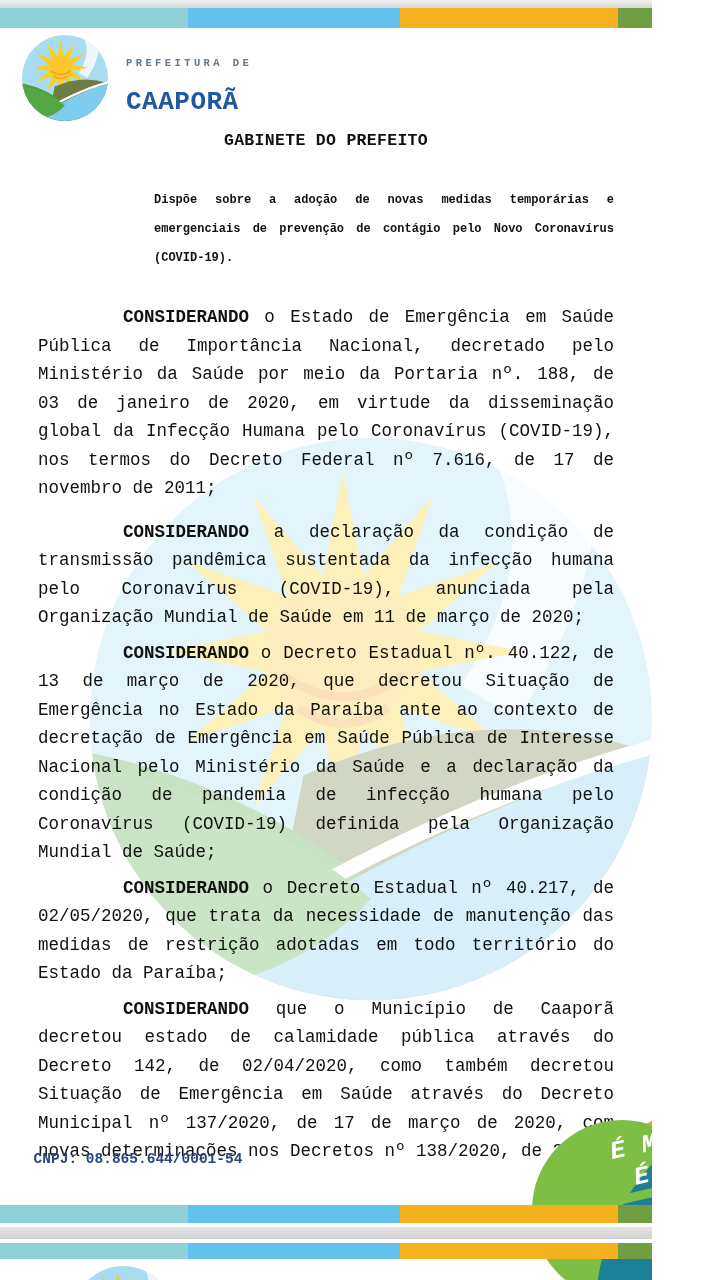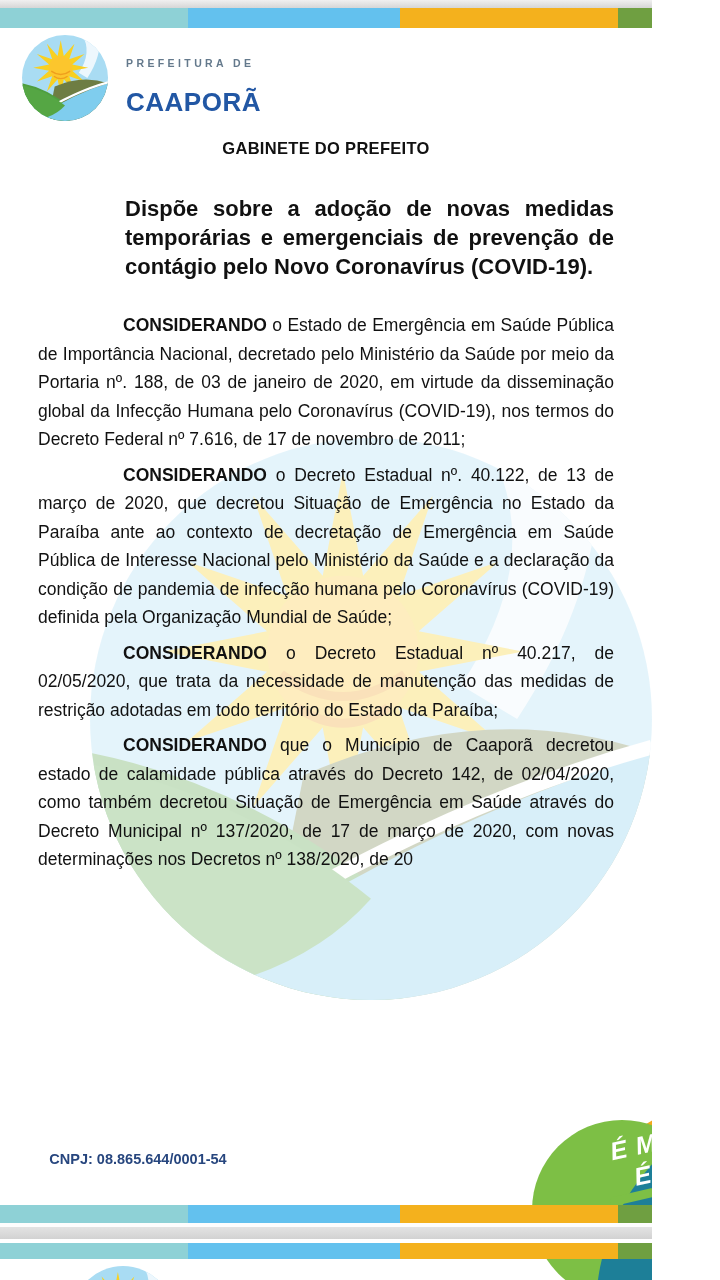"PREFEITURA DE" .page { font-family: Liberation Sans, sans-serif -> Liberation Mono, monospace }
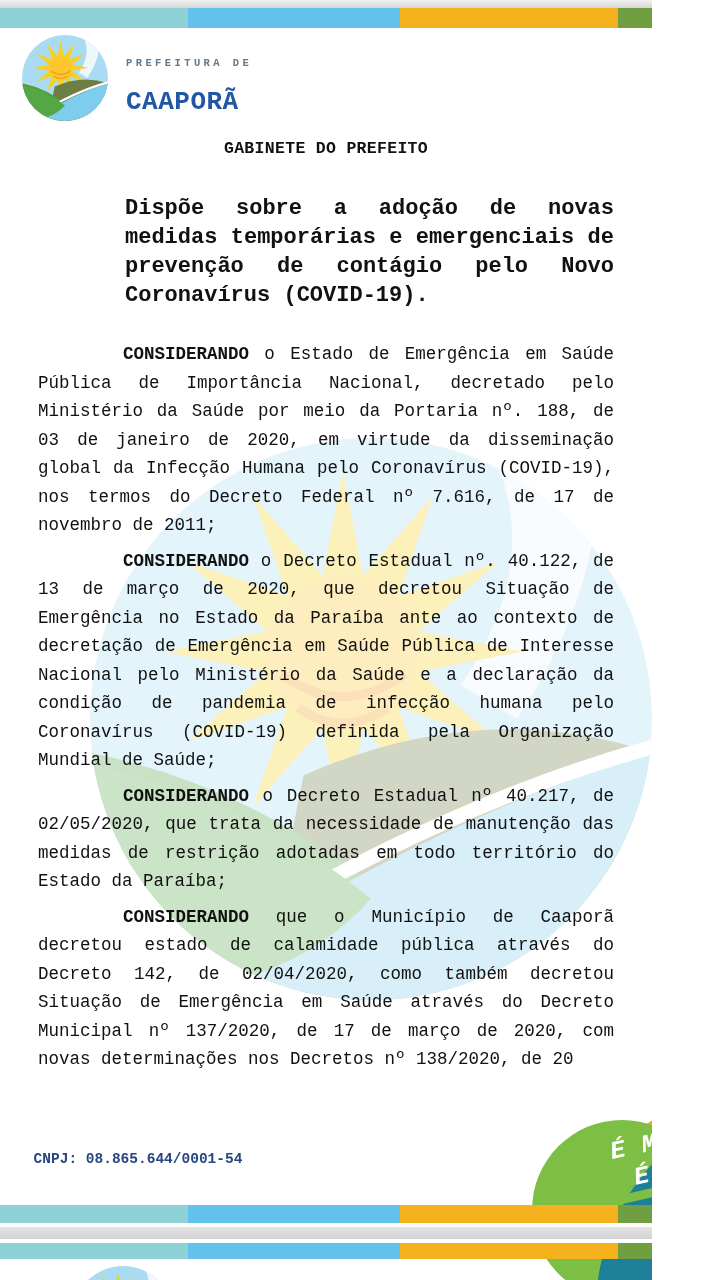"GABINETE DO PREFEITO" .doc { top: 8px -> 0 }
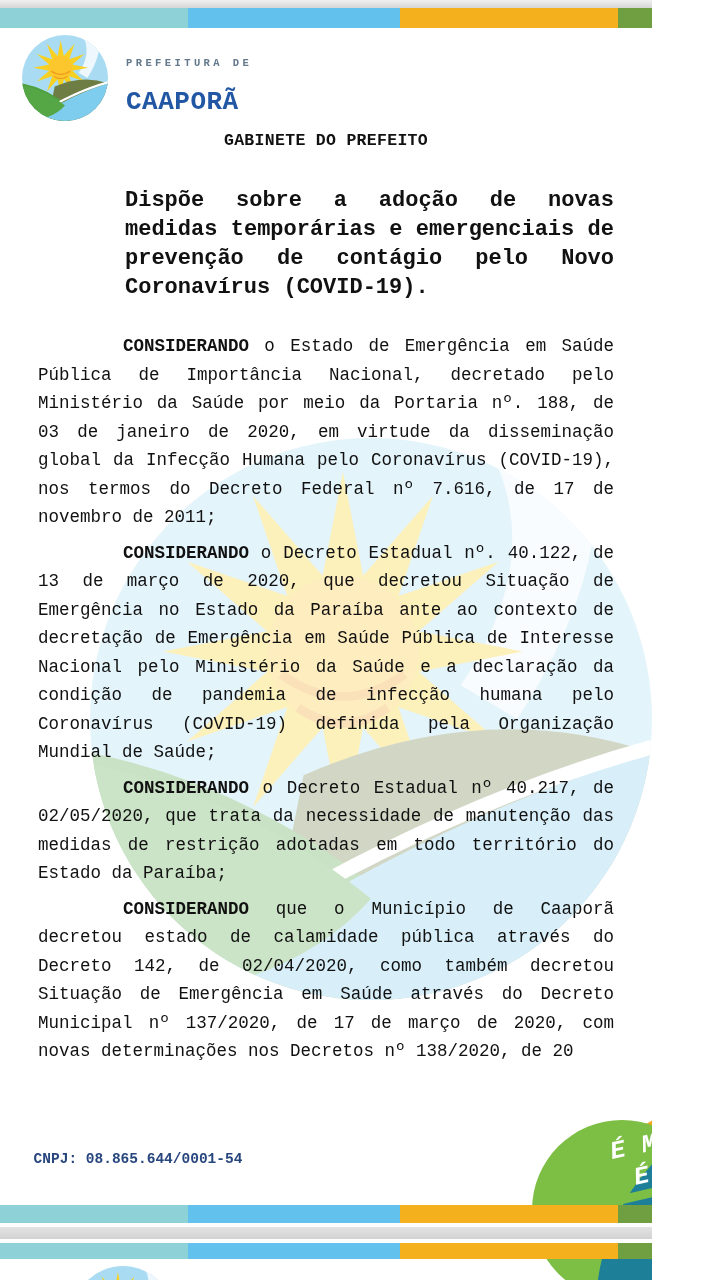"Dispõe sobre a adoção de" .epigraph { font-size: 22px -> 12px; margin: 36px 0 0 87px -> 36px 0 0 116px }
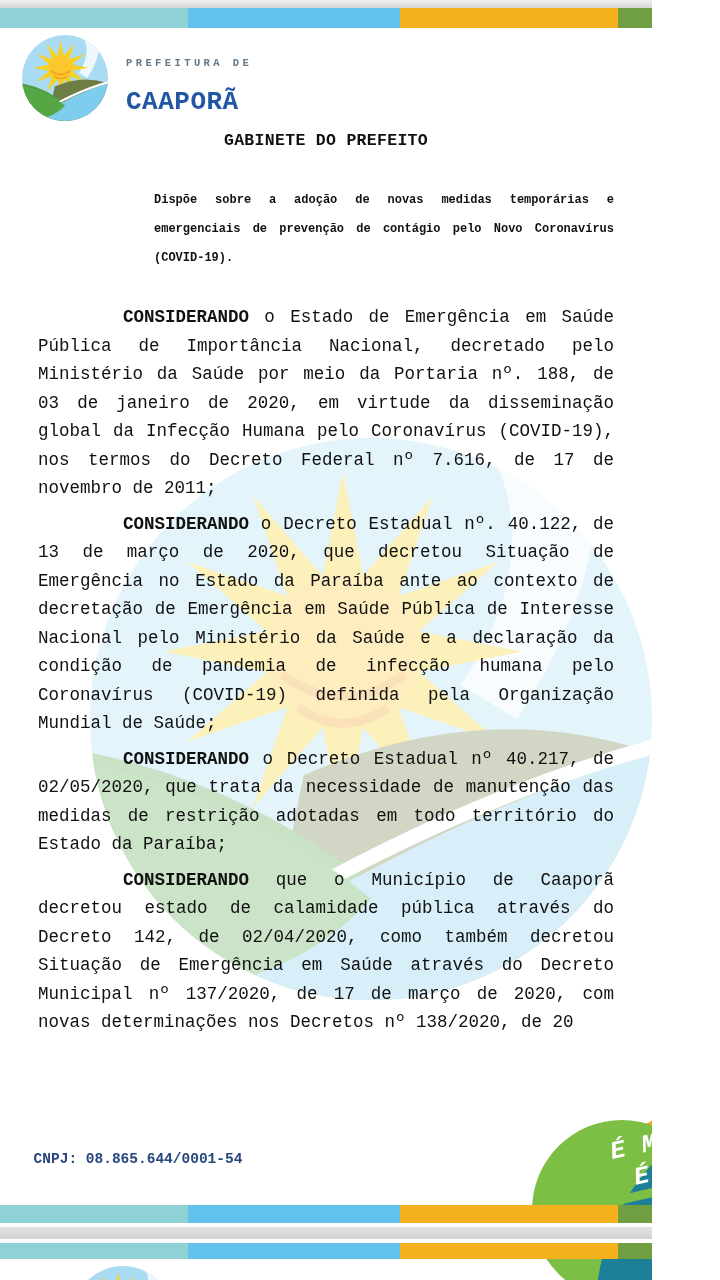"CONSIDERANDO a declaração da condição" p.para { html: none -> <p><b>CONSIDERANDO</b><span> a declaração da condição de transmissão pandêmica sustentada da infecção humana pelo Coronavírus (COVID-19), anunciada pela Organização Mundial de Saúde em 11 de março de 2020;</span></p> }
